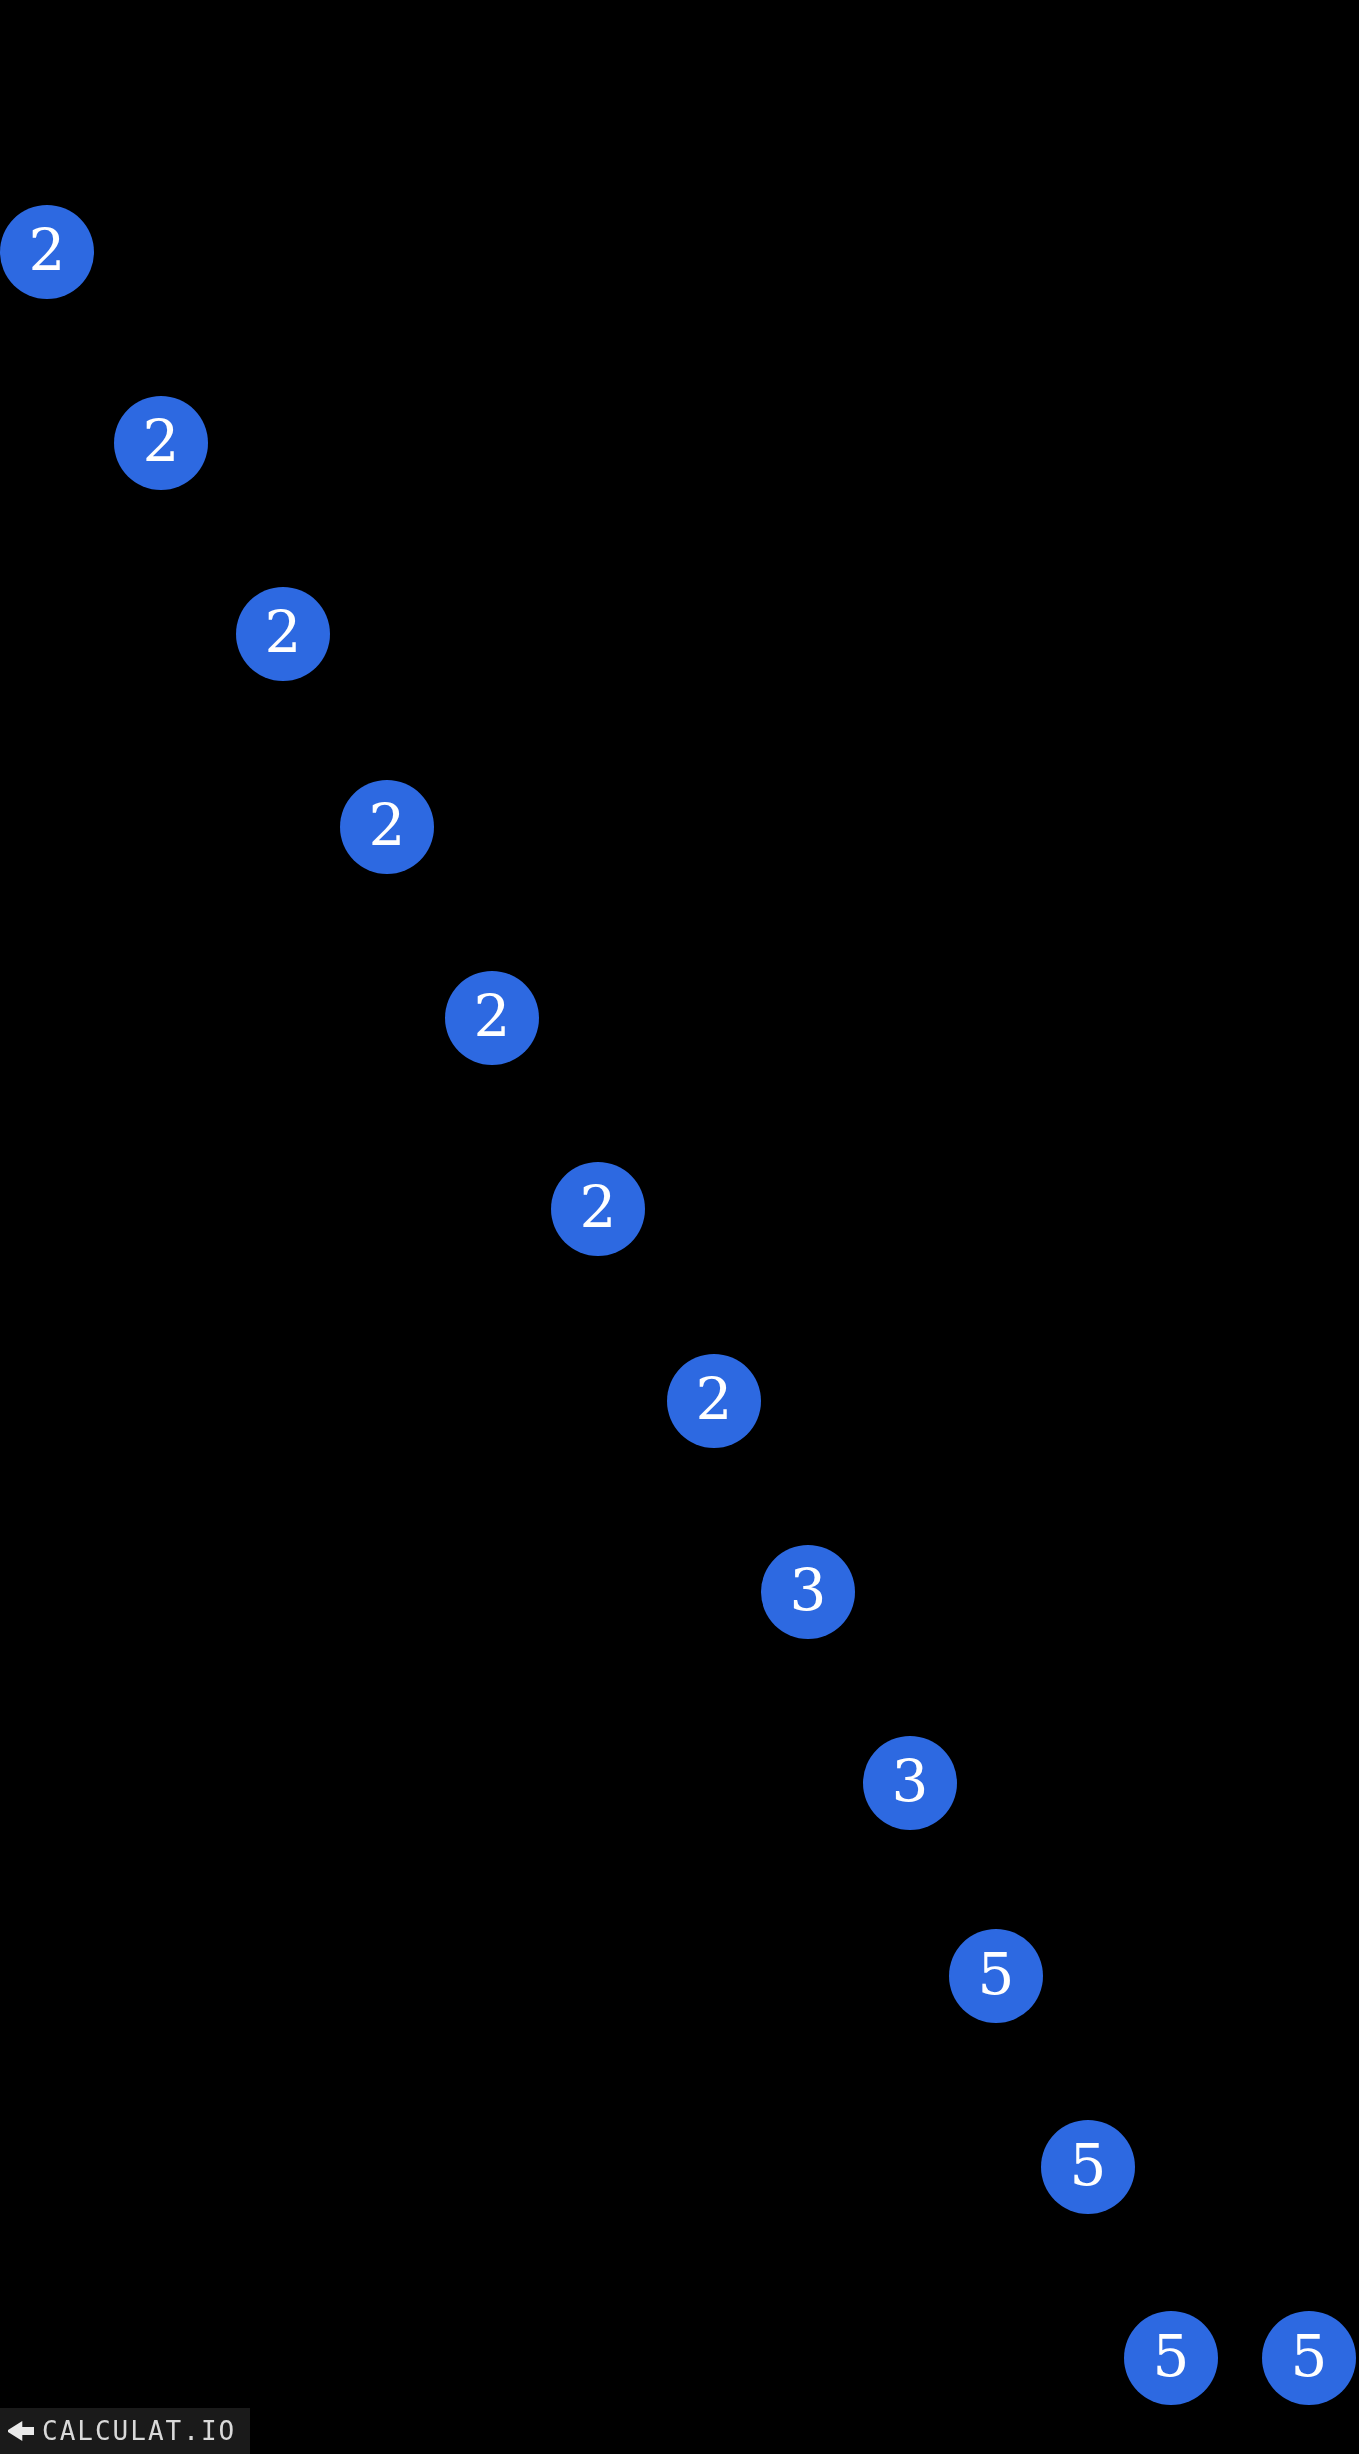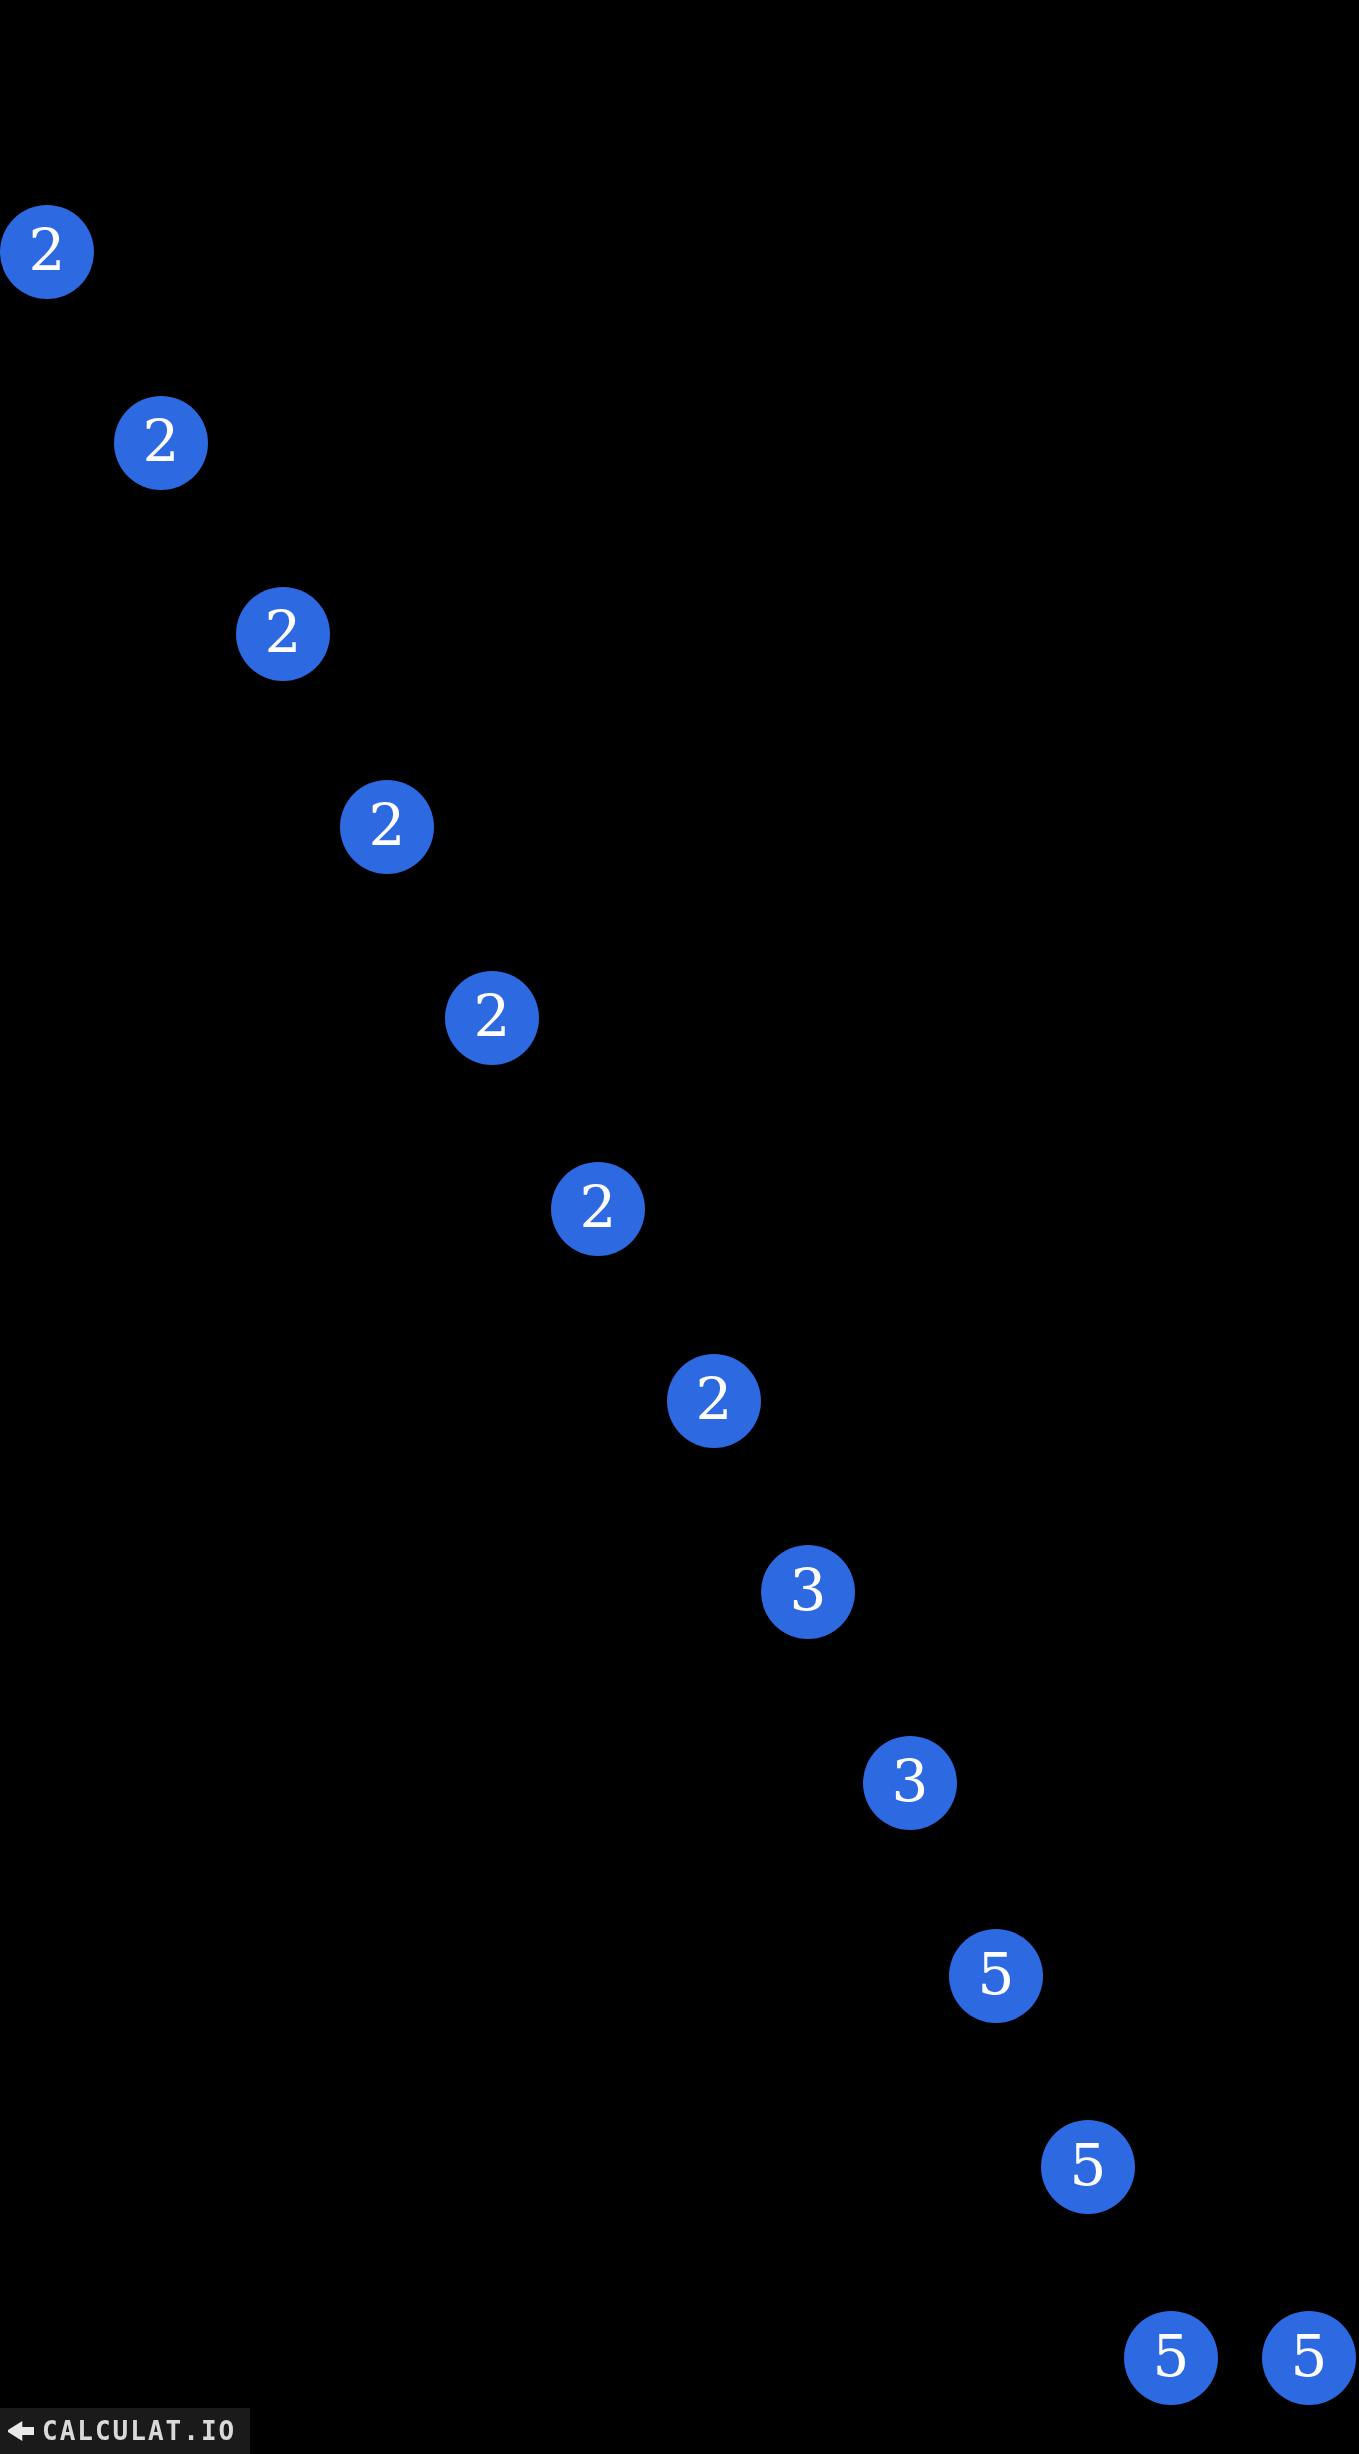"CALCULAT.IO" .watermark .wm-text { font-weight: bold -> normal }
